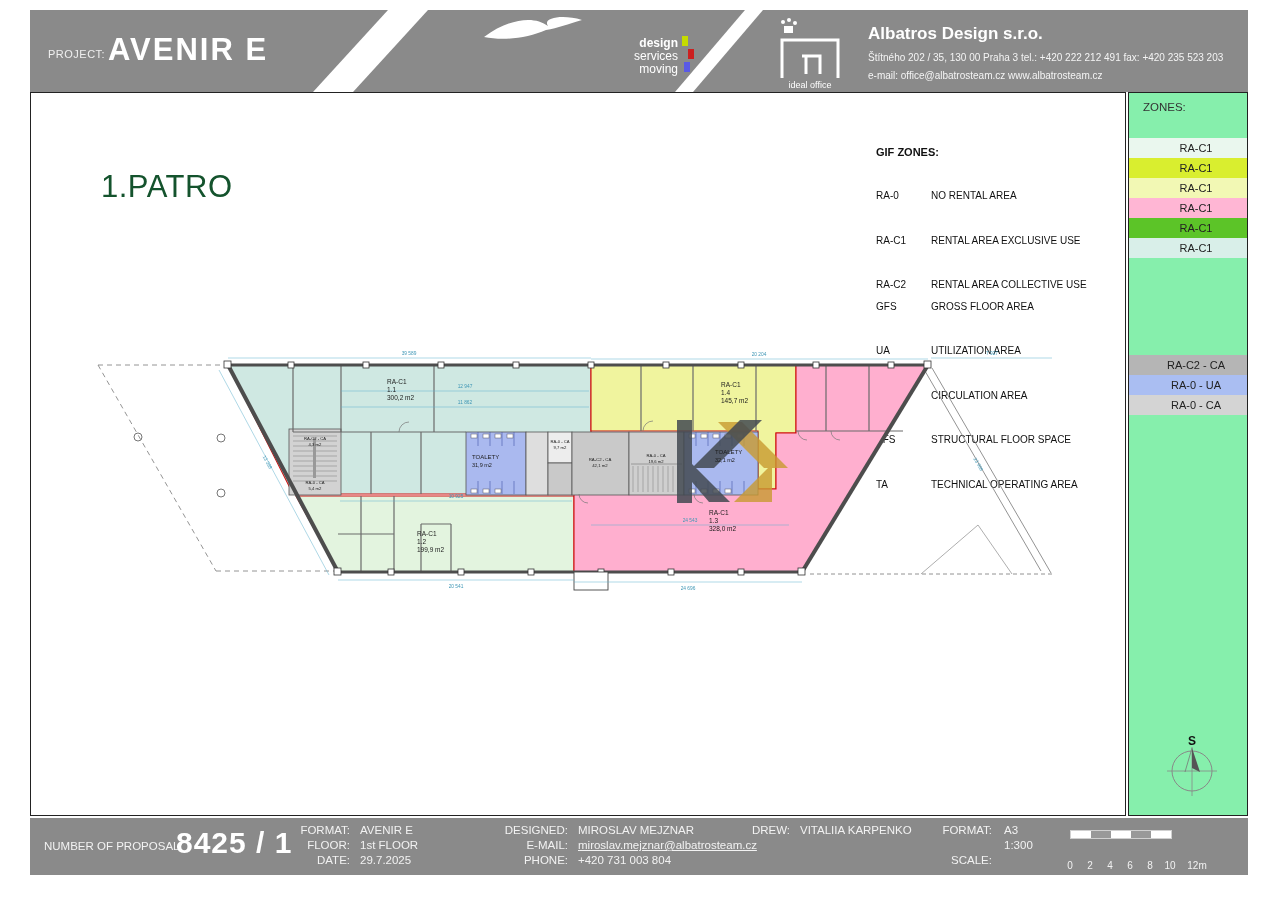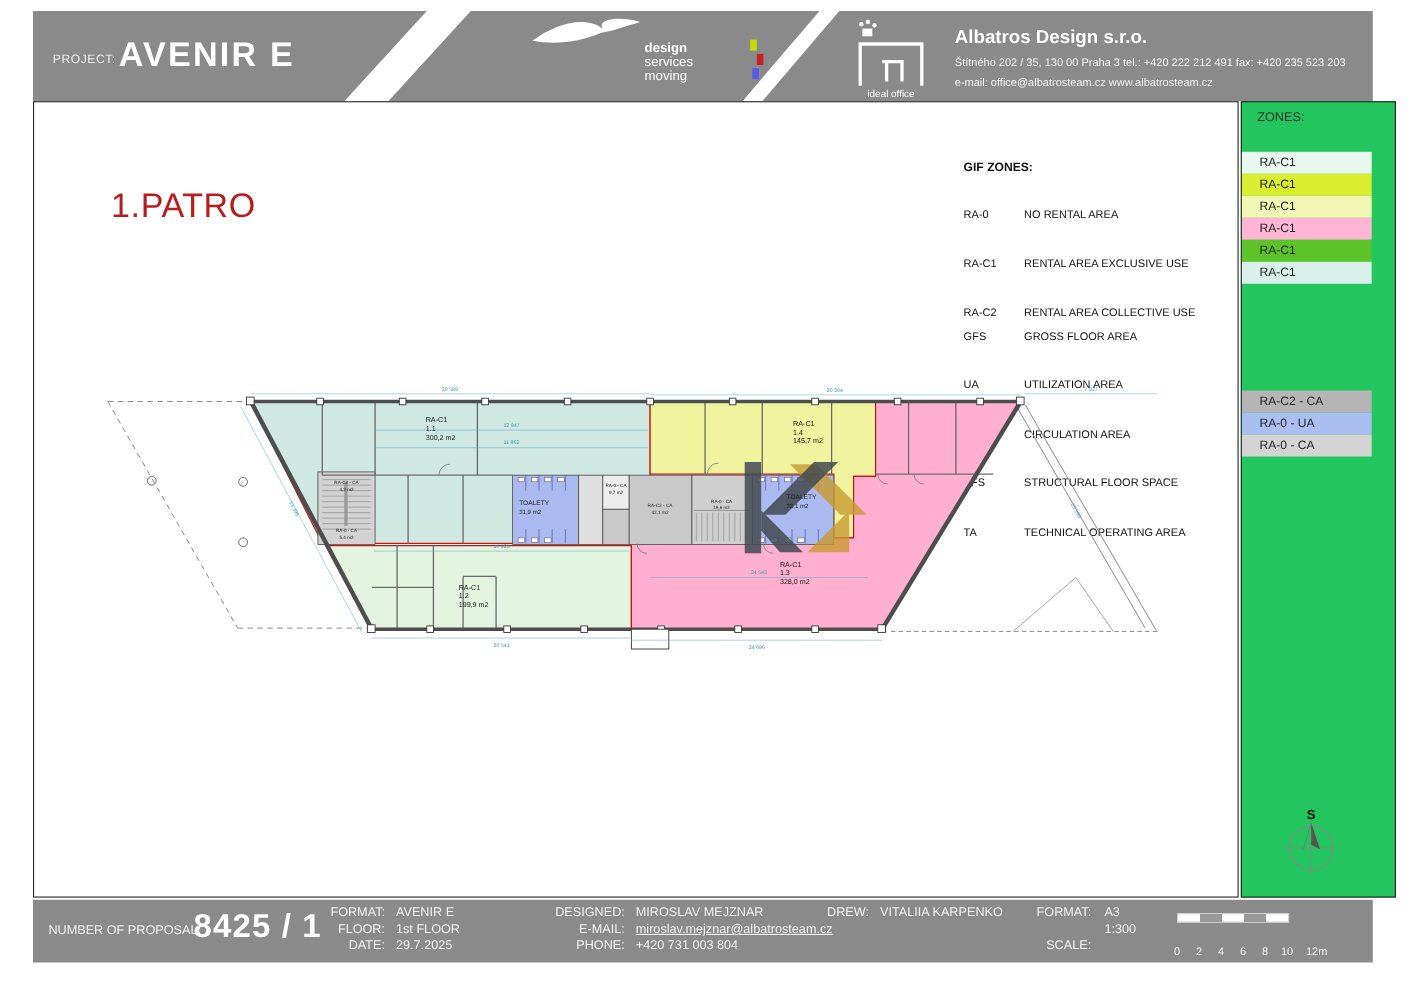"design" .svc-row { text-align: none -> right }
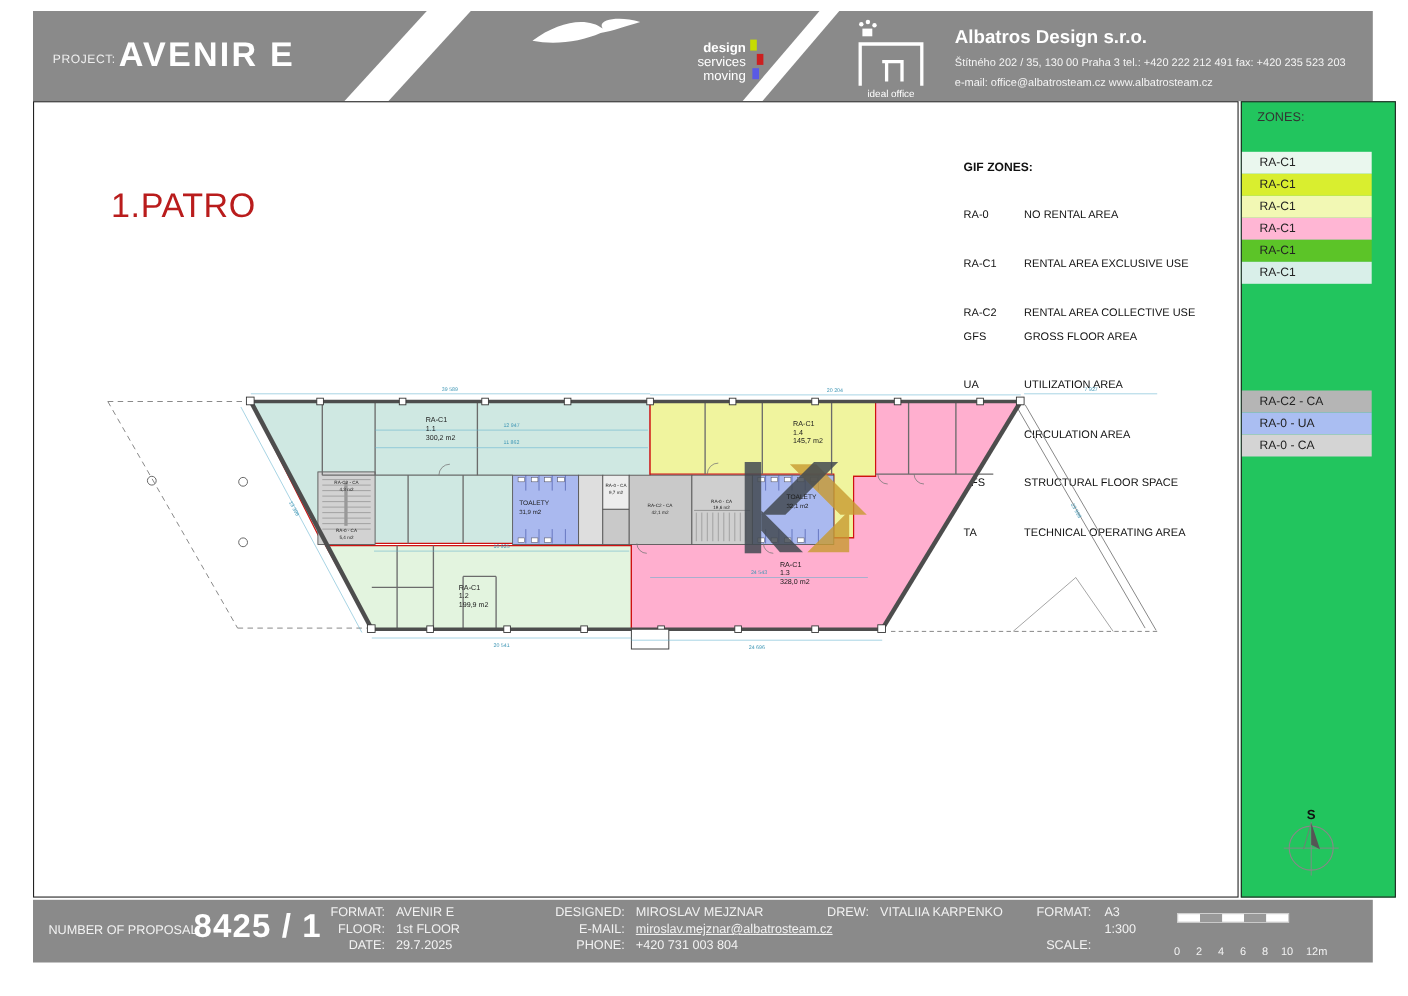"ZONES:" .panel { background: #22c55e -> #86efac; text-align: none -> center; width: 141px -> 120px }
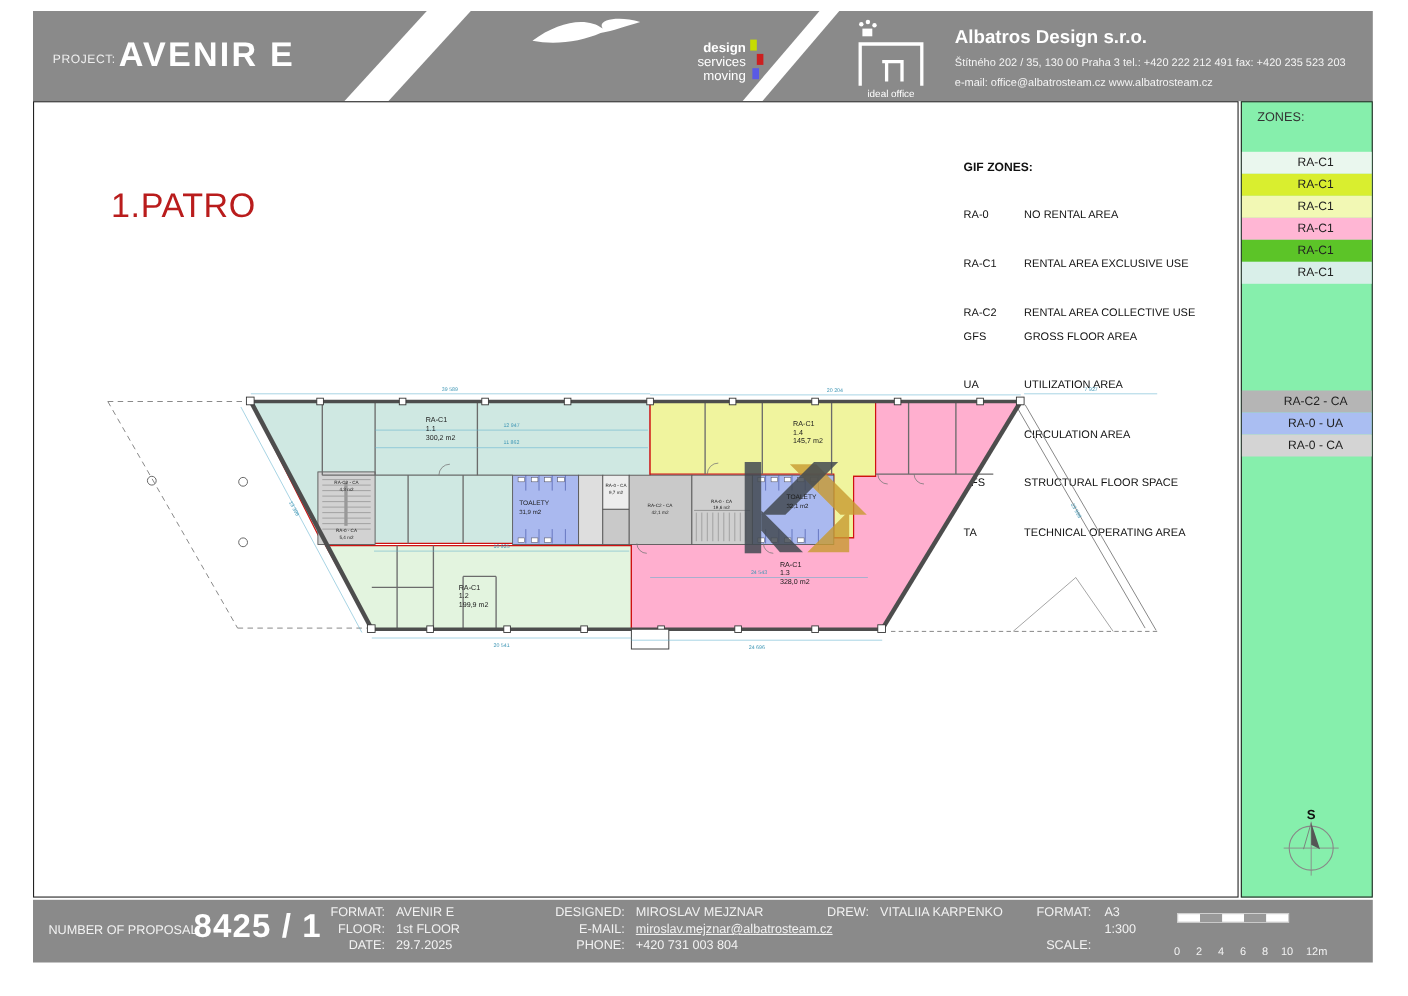"1.PATRO" .floor-title { color: #b91c1c -> #14532d }
